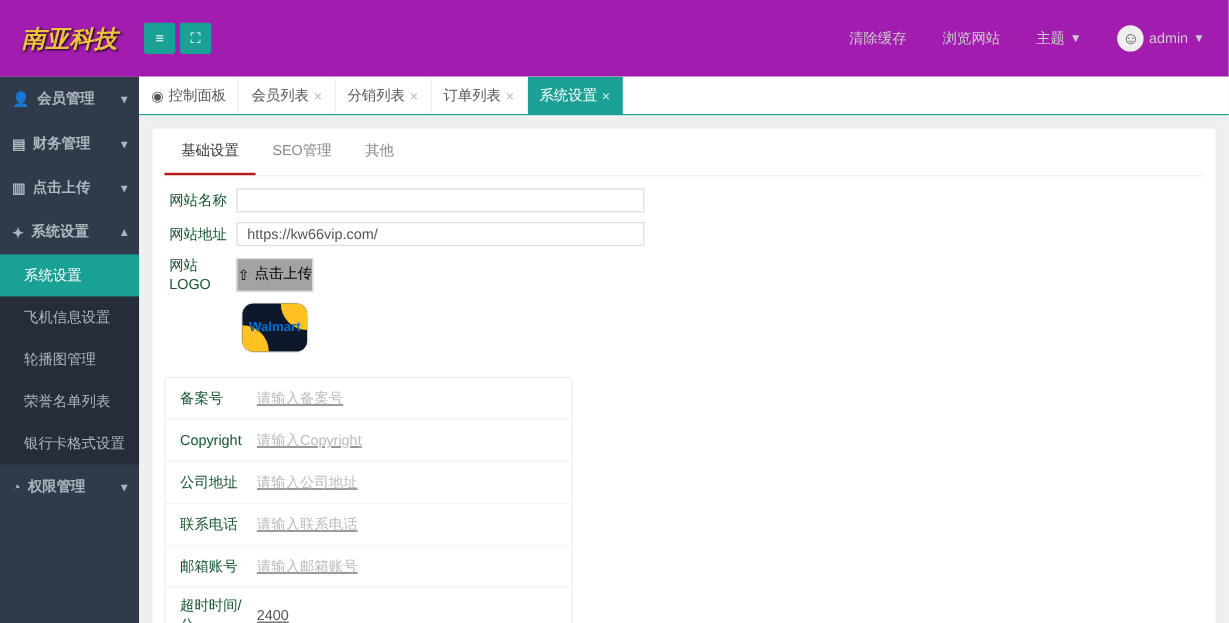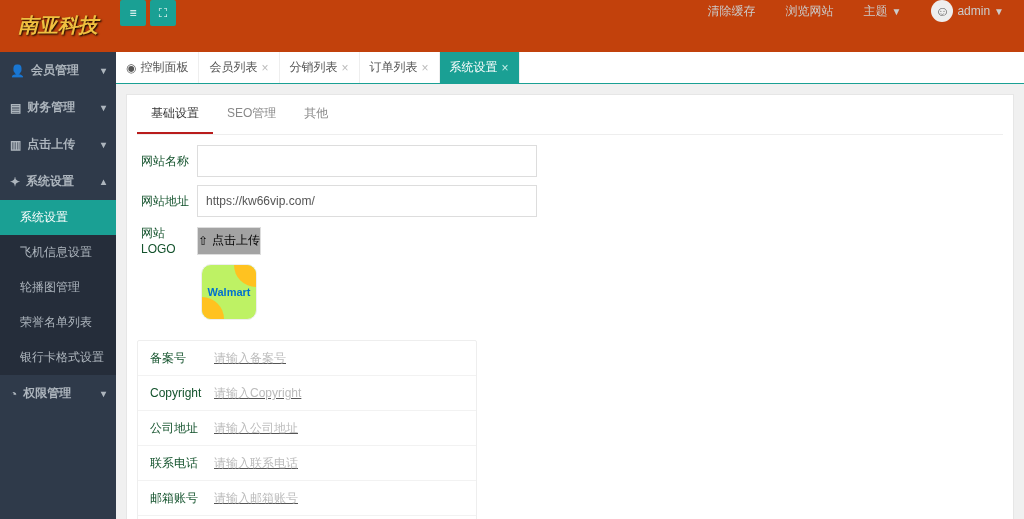"南亚科技" .topbar { align-items: flex-start -> center; background: #c2410c -> #a21caf; height: 52px -> 64px }
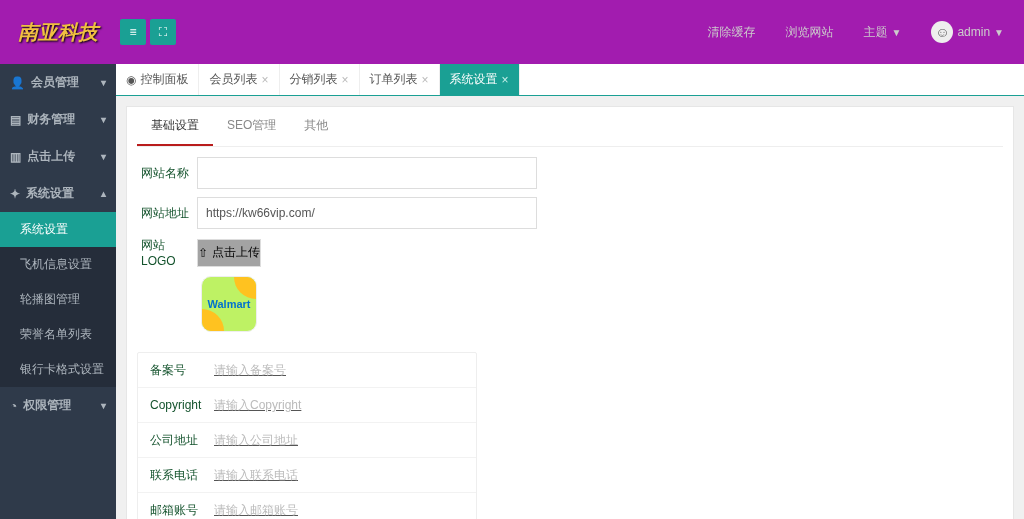"https://kw66vip.com/" .row input[type="text"] { height: 32px -> 20px }
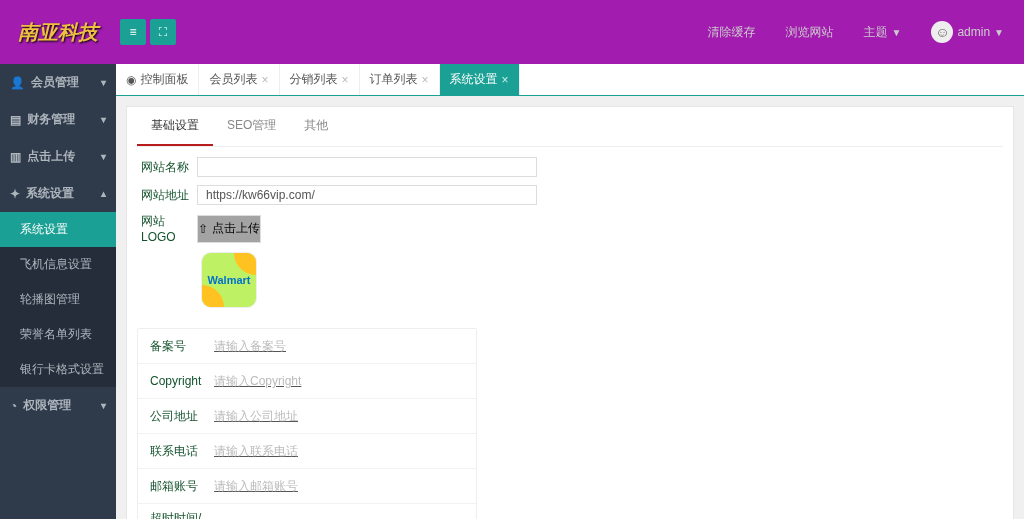"Walmart" .logo-preview { background: #bef264 -> #0f172a; height: 56px -> 42px }
